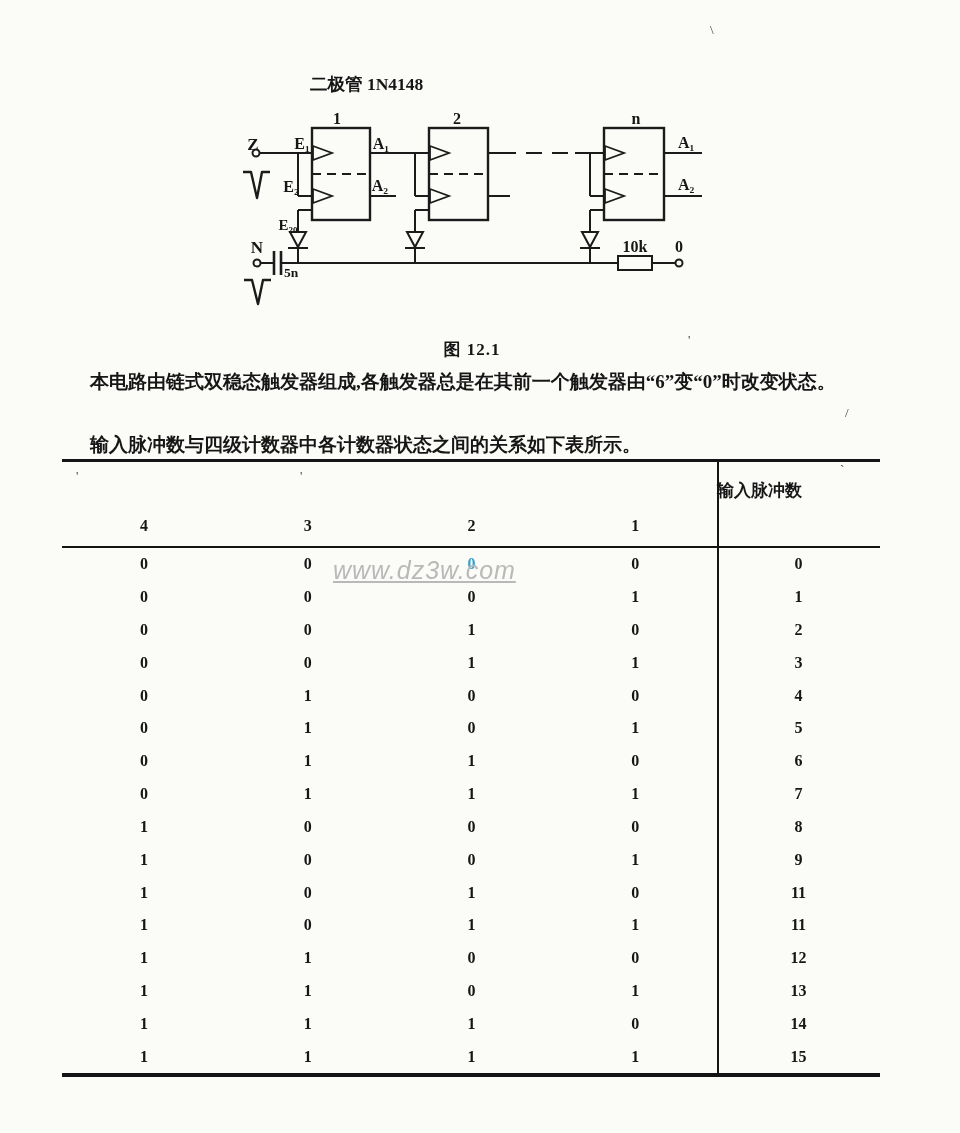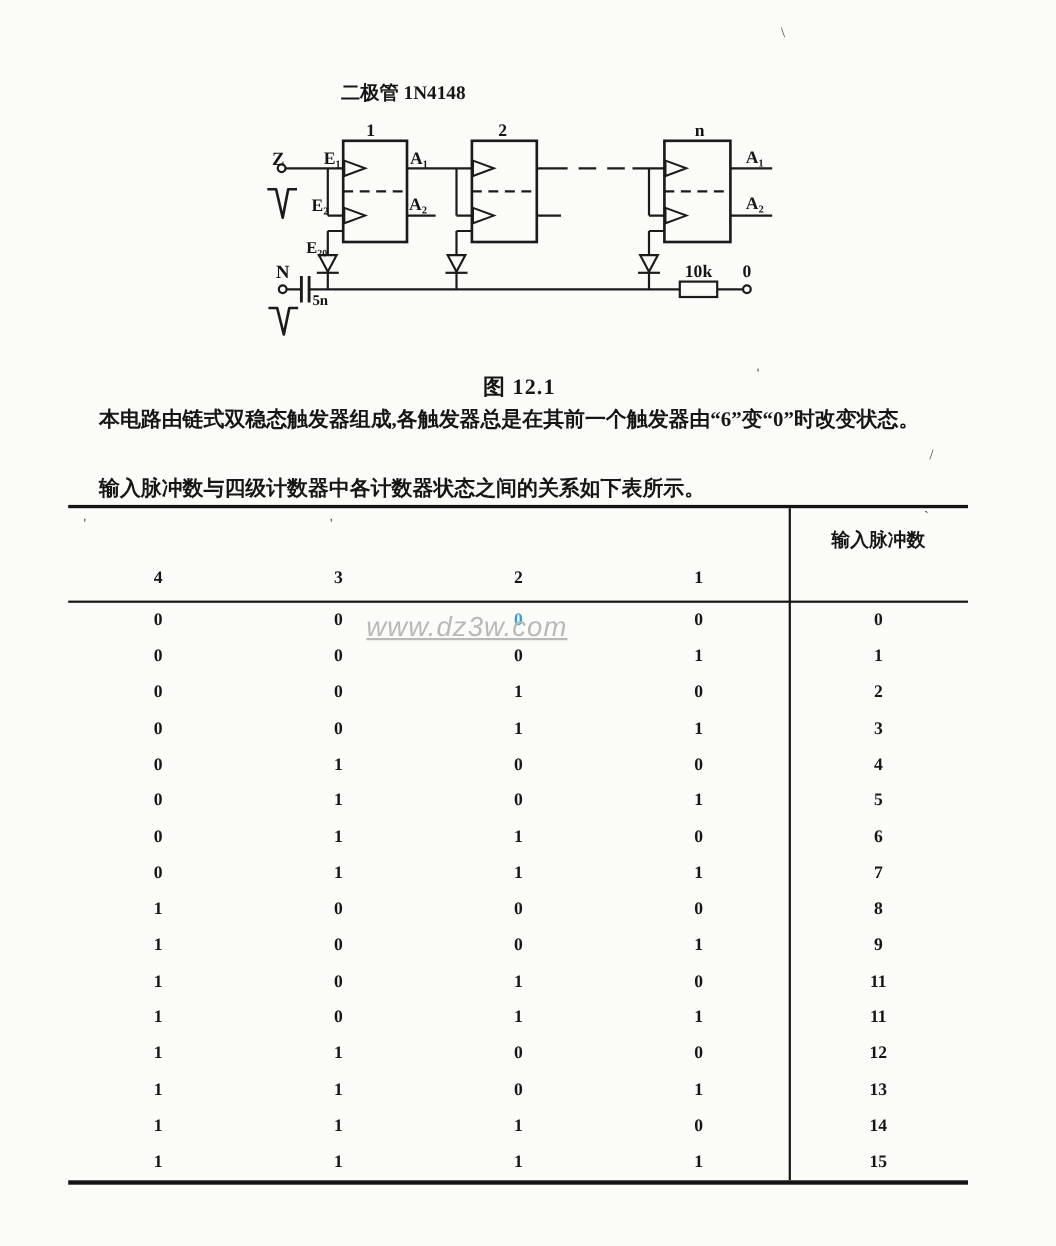"图 12.1" .caption { font-size: 20px -> 17px }
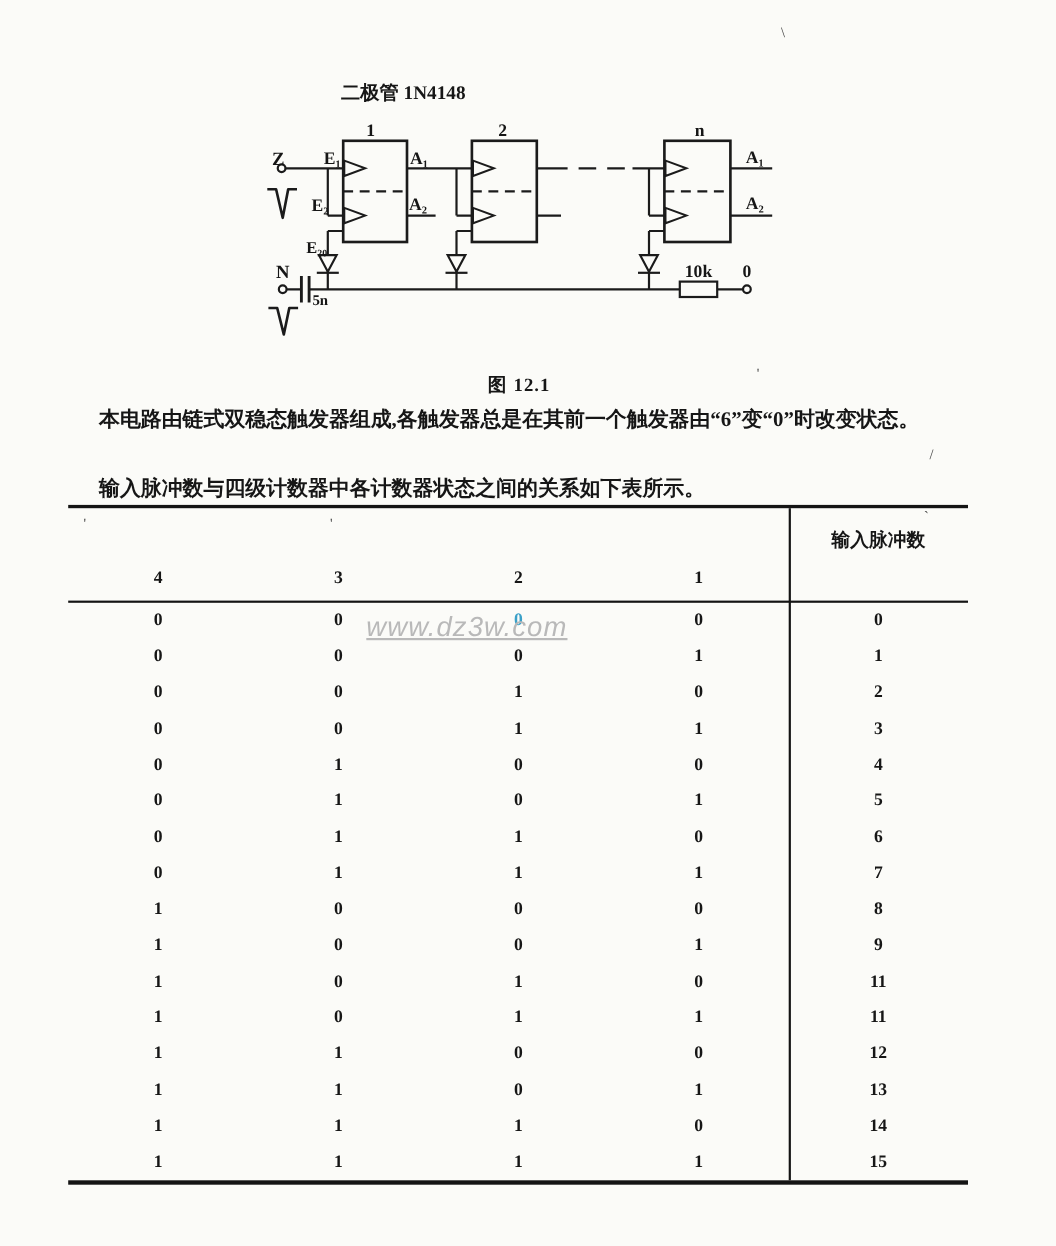"输入脉冲数" .pulse-header { text-align: center -> none }
